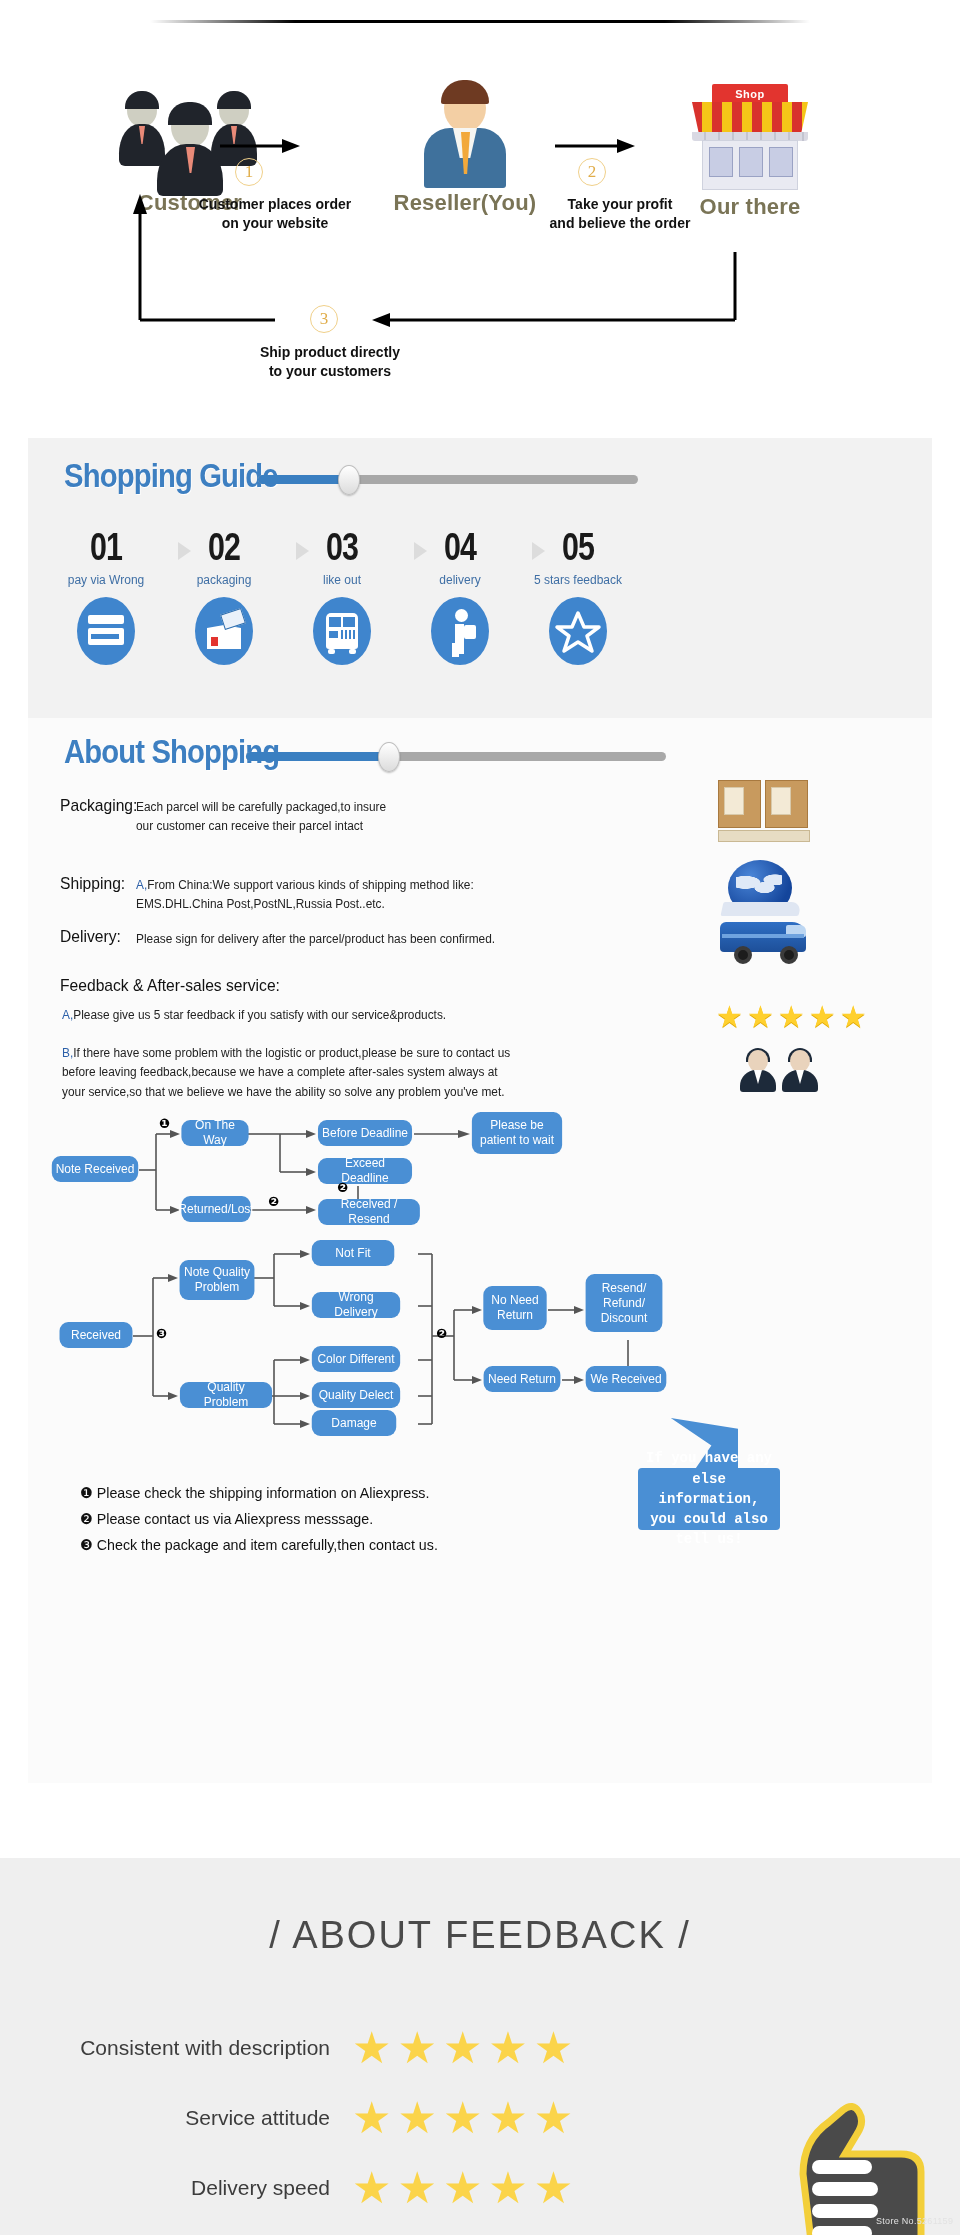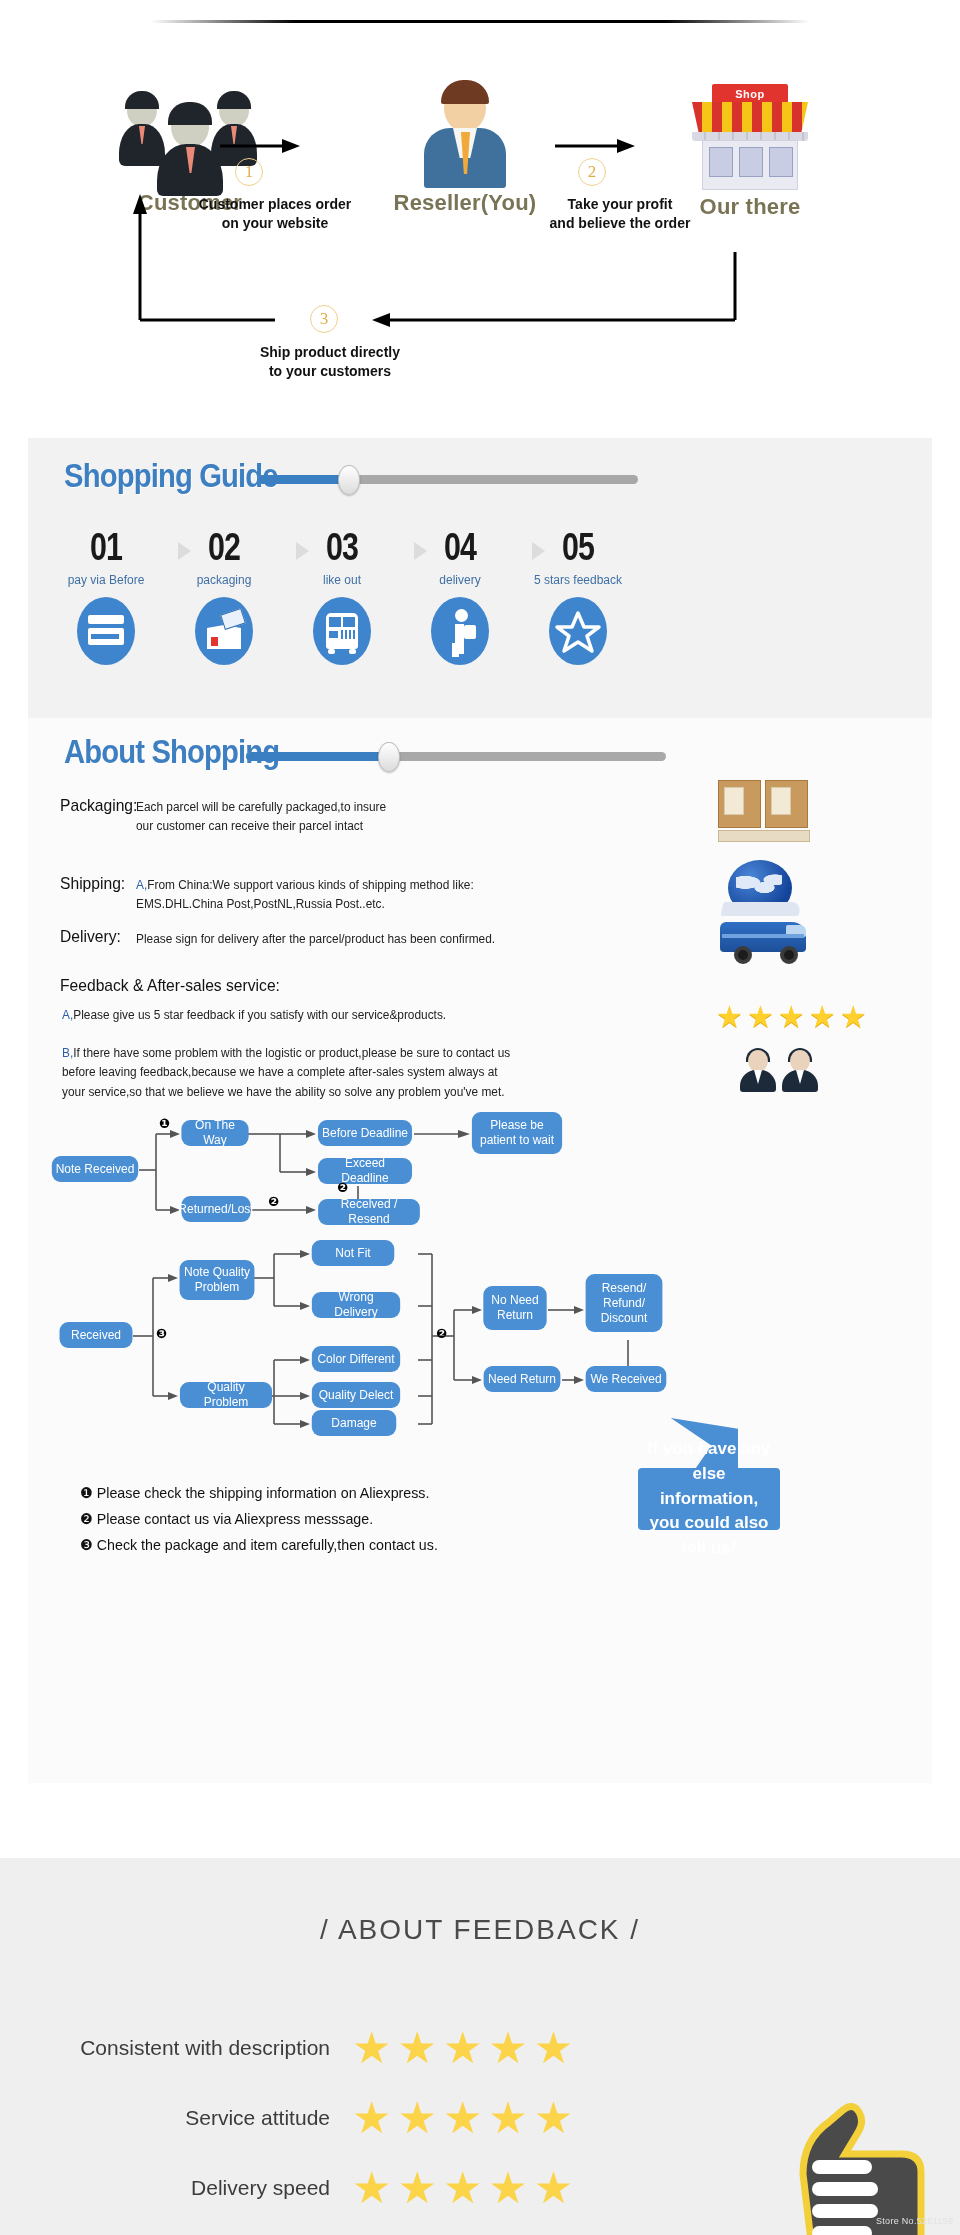"pay via Before" div.step-label { text: Before -> Wrong }
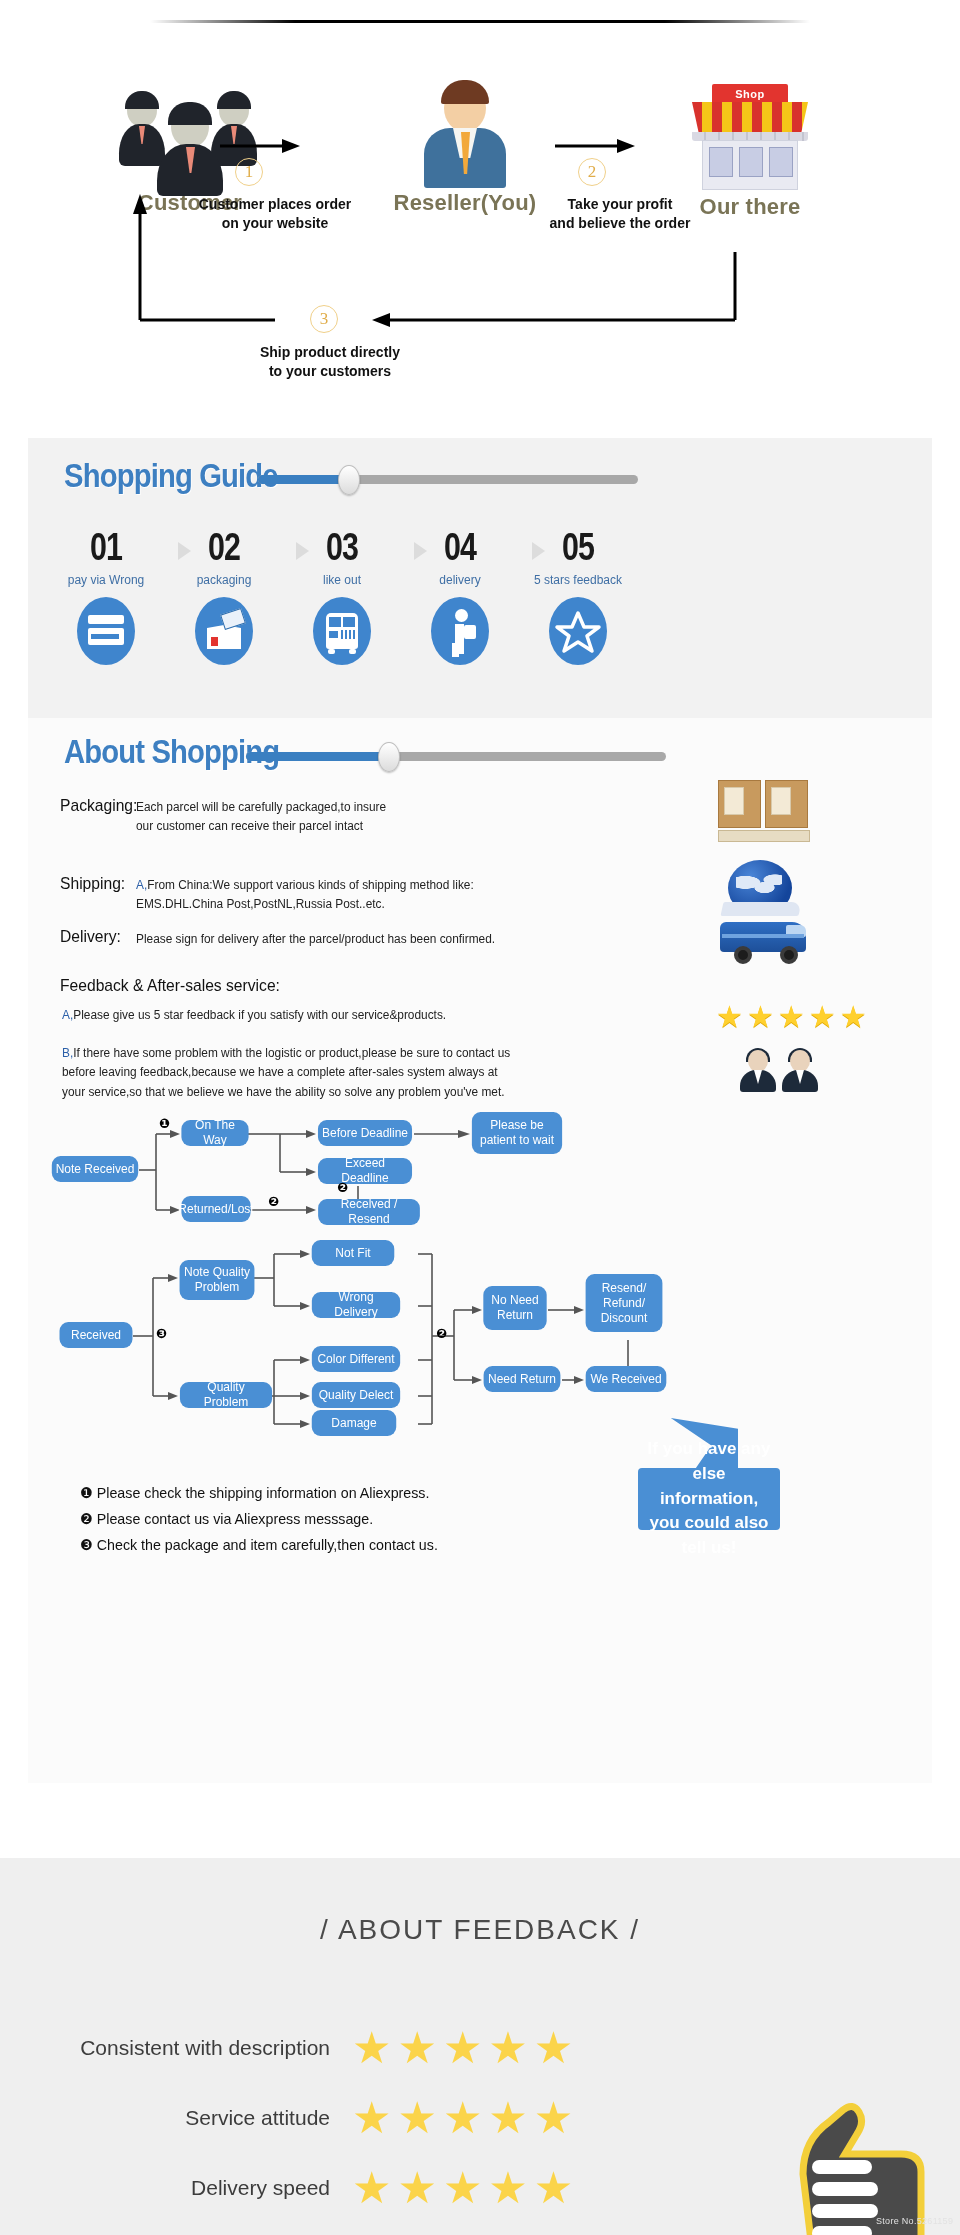"If you have any else" .bubble { font-family: Liberation Sans, sans-serif -> Liberation Mono, monospace; font-size: 17px -> 14px }
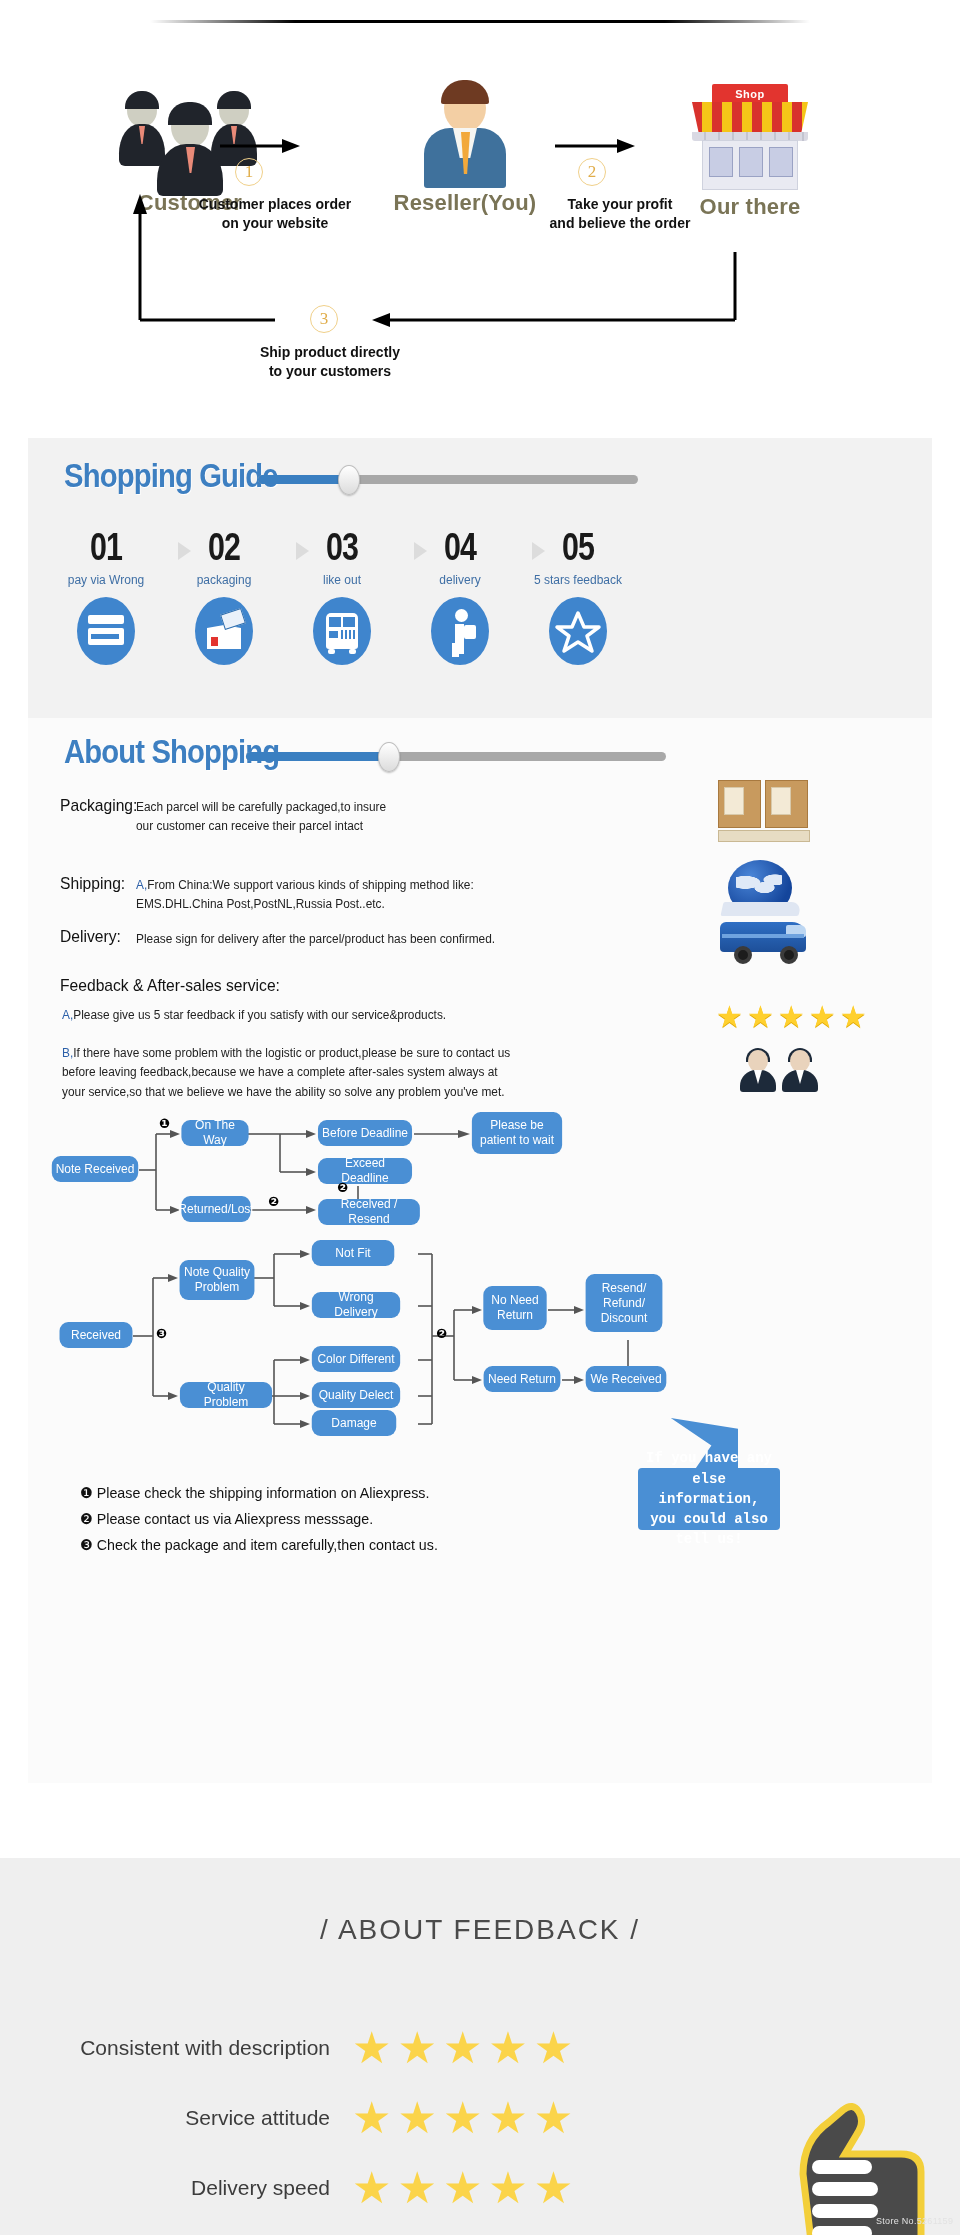"/ ABOUT FEEDBACK /" .fb-title { font-size: 28px -> 38px }
